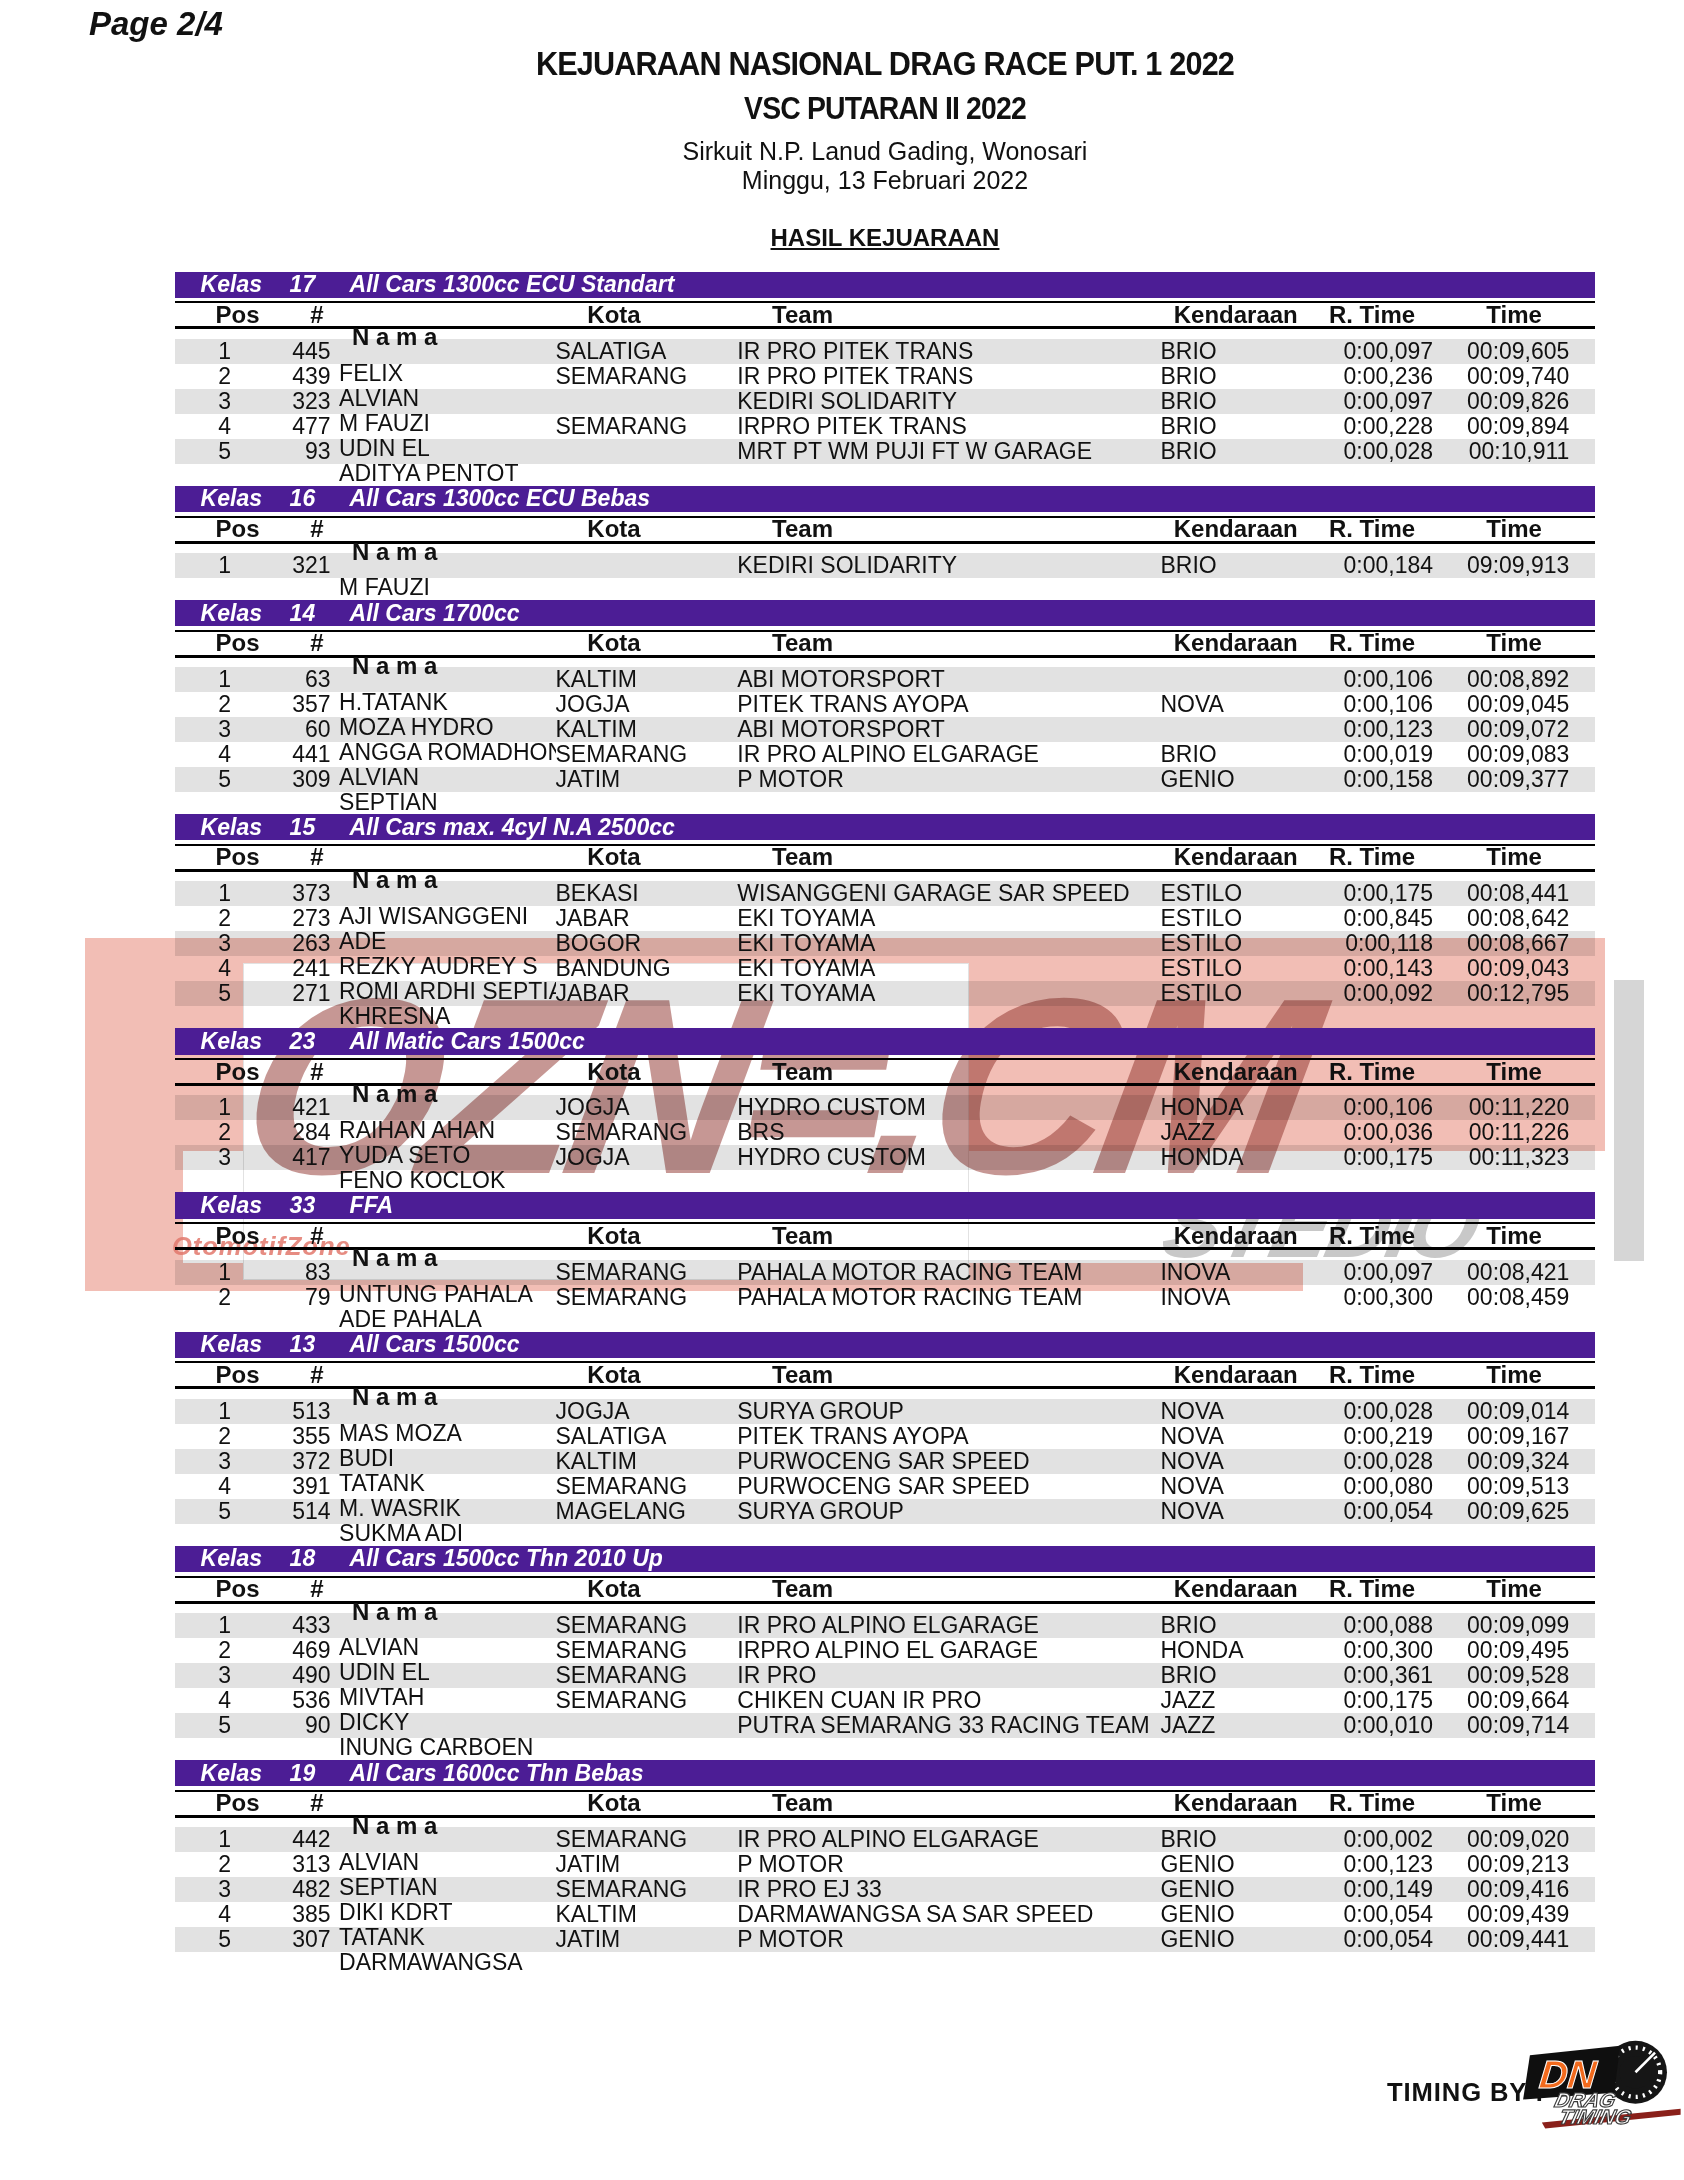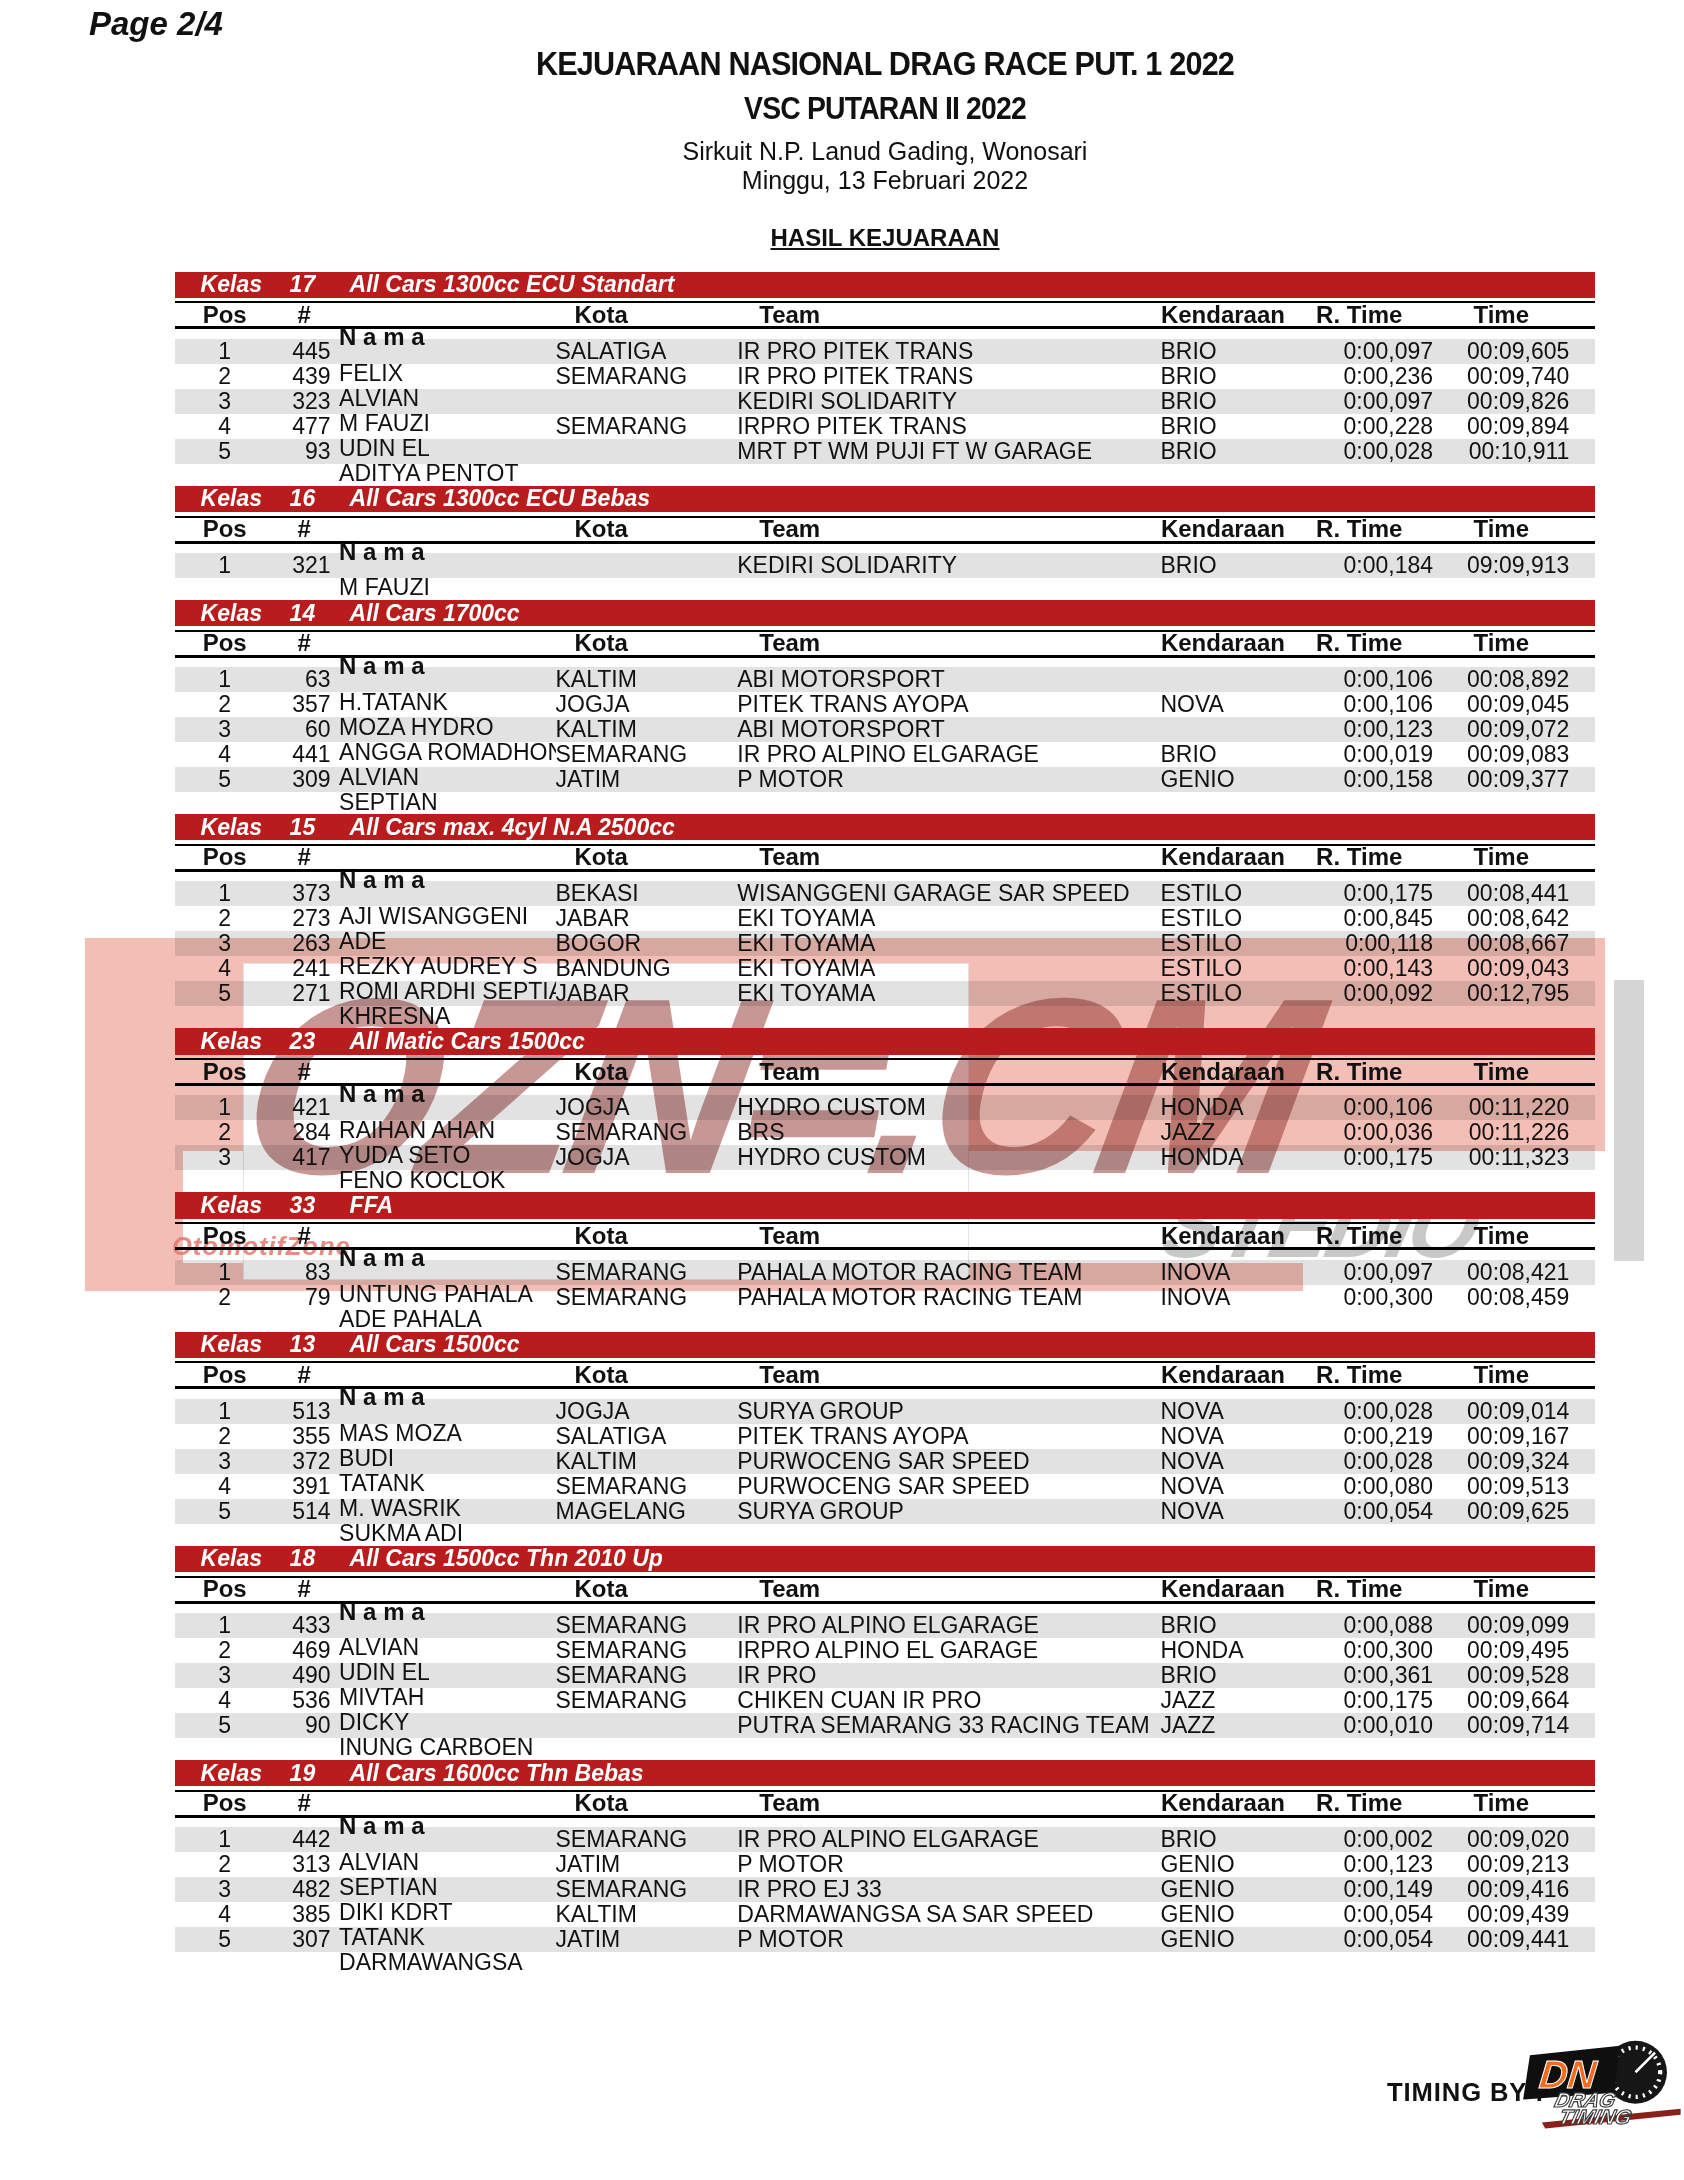"Kelas" .bar { background: #b91c1c -> #4c1d95 }
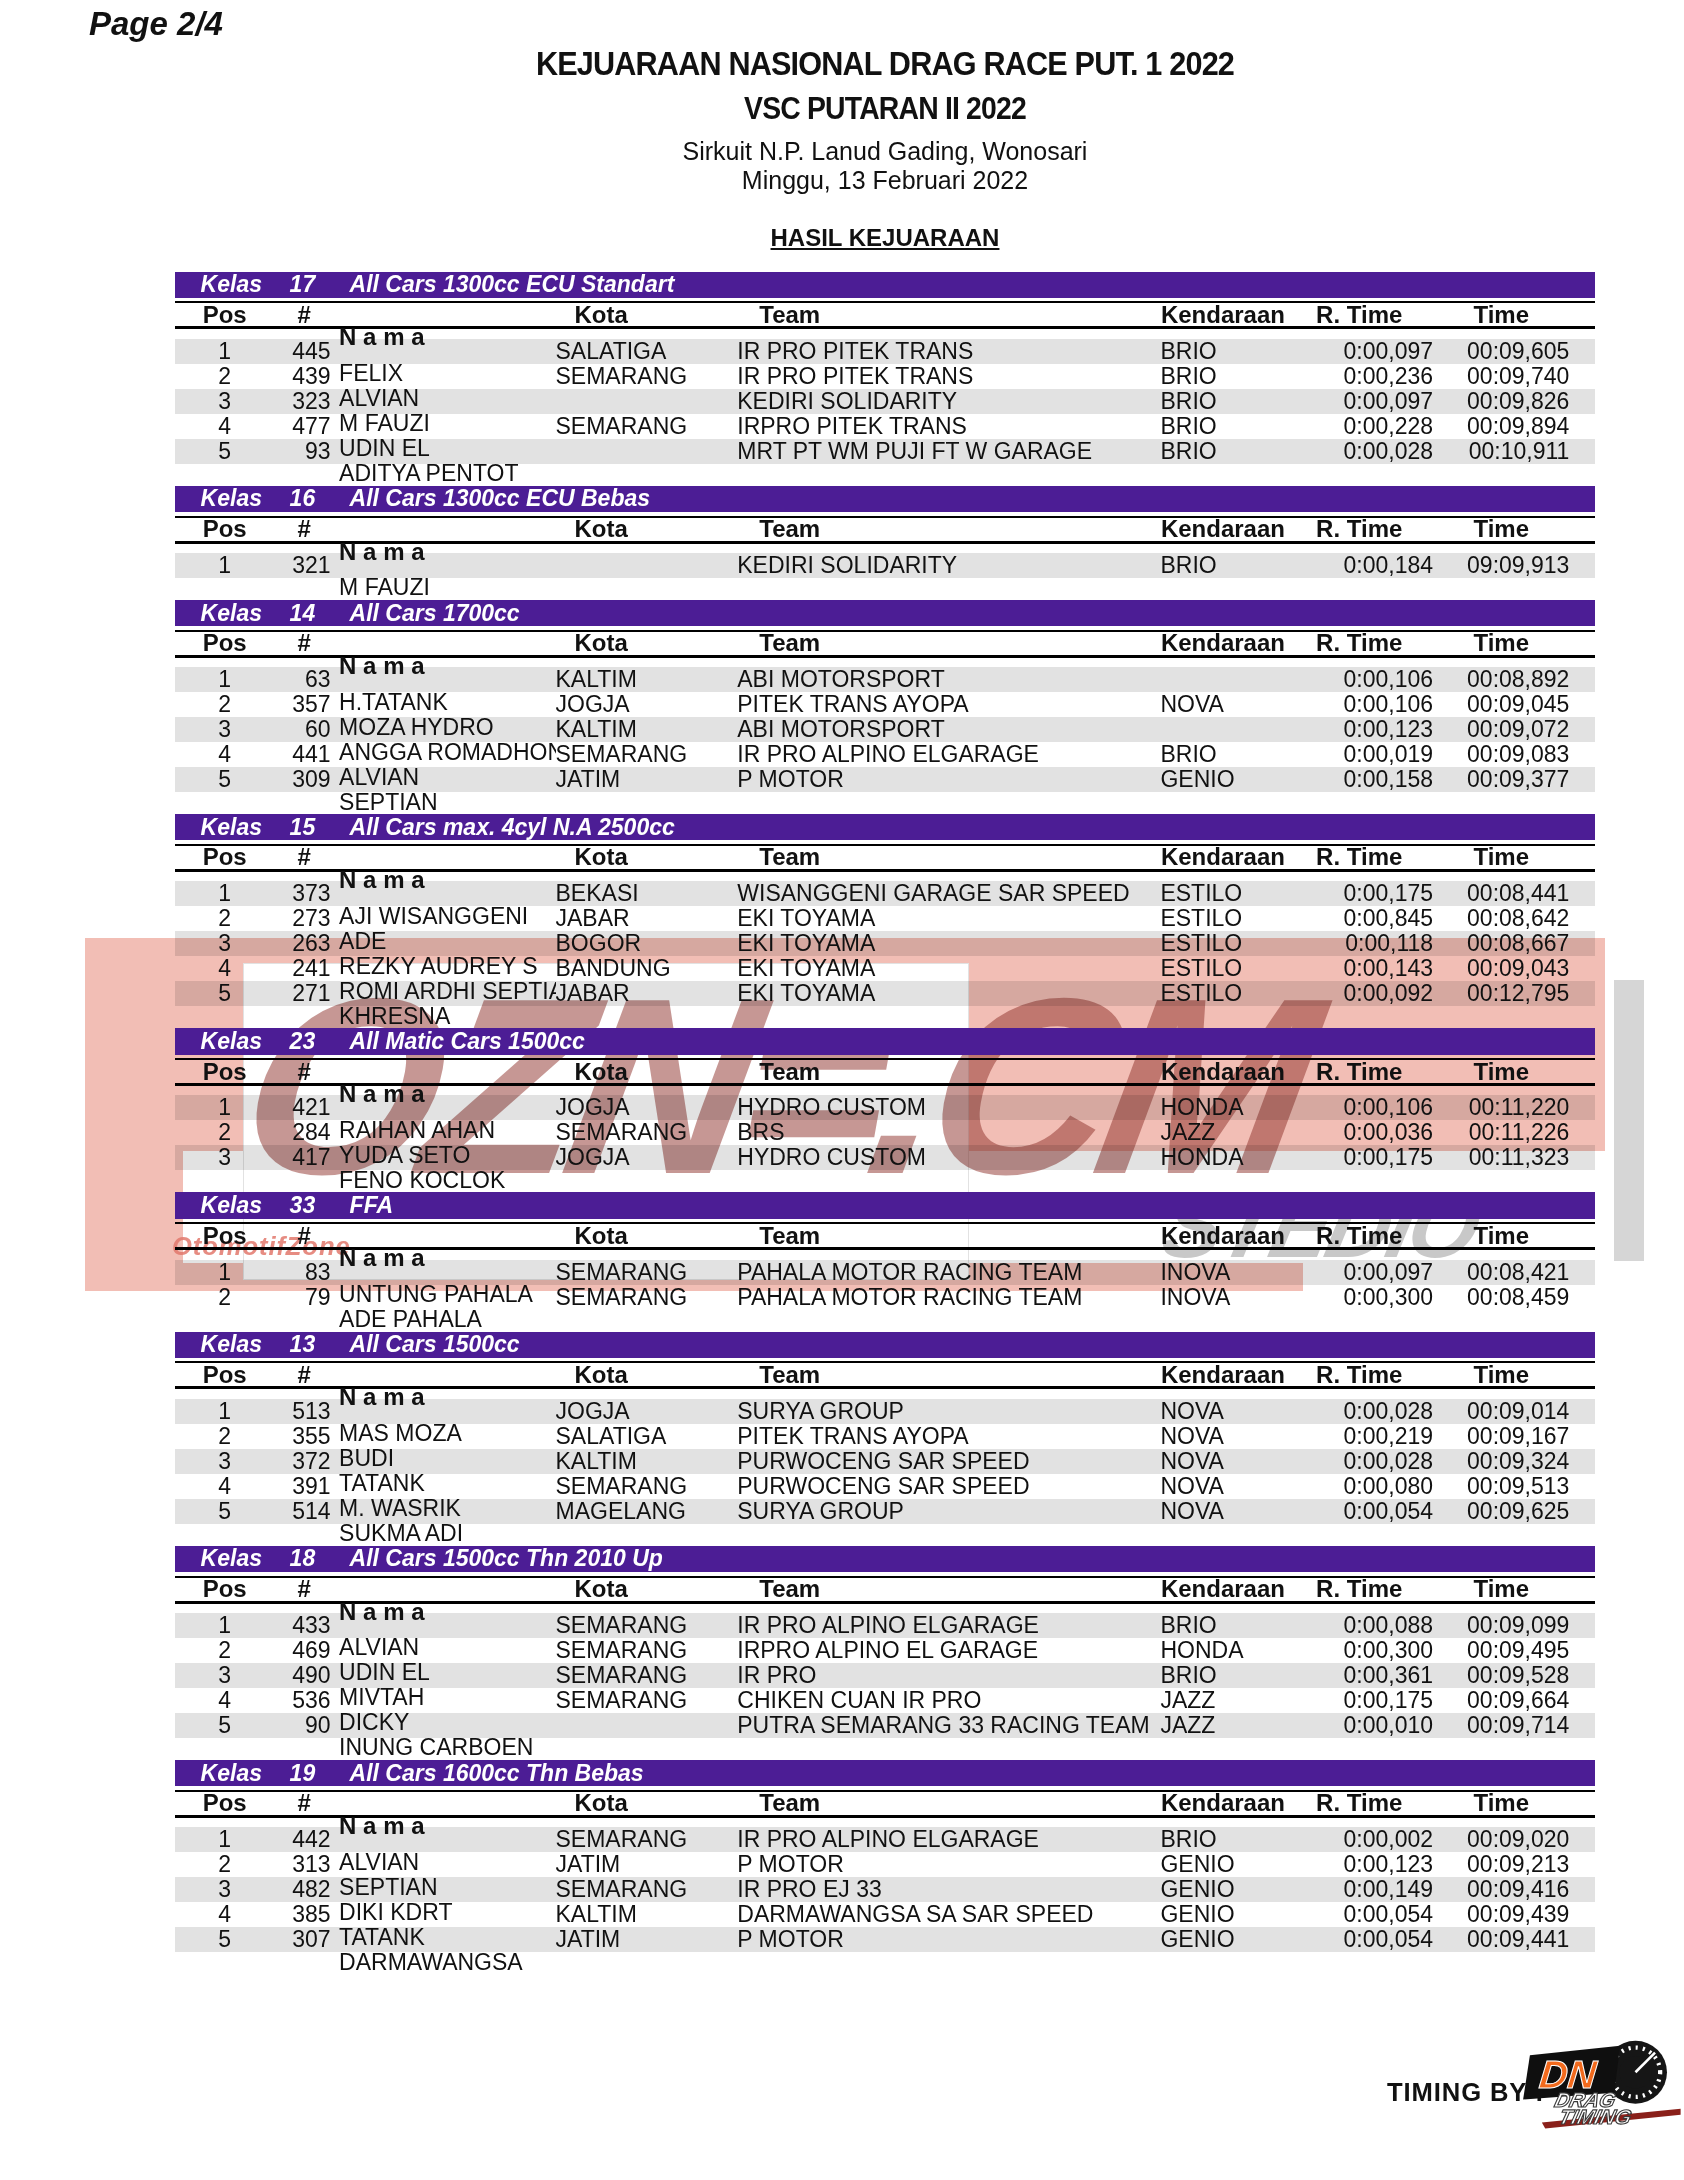"Pos" .hdr { justify-content: none -> center }
